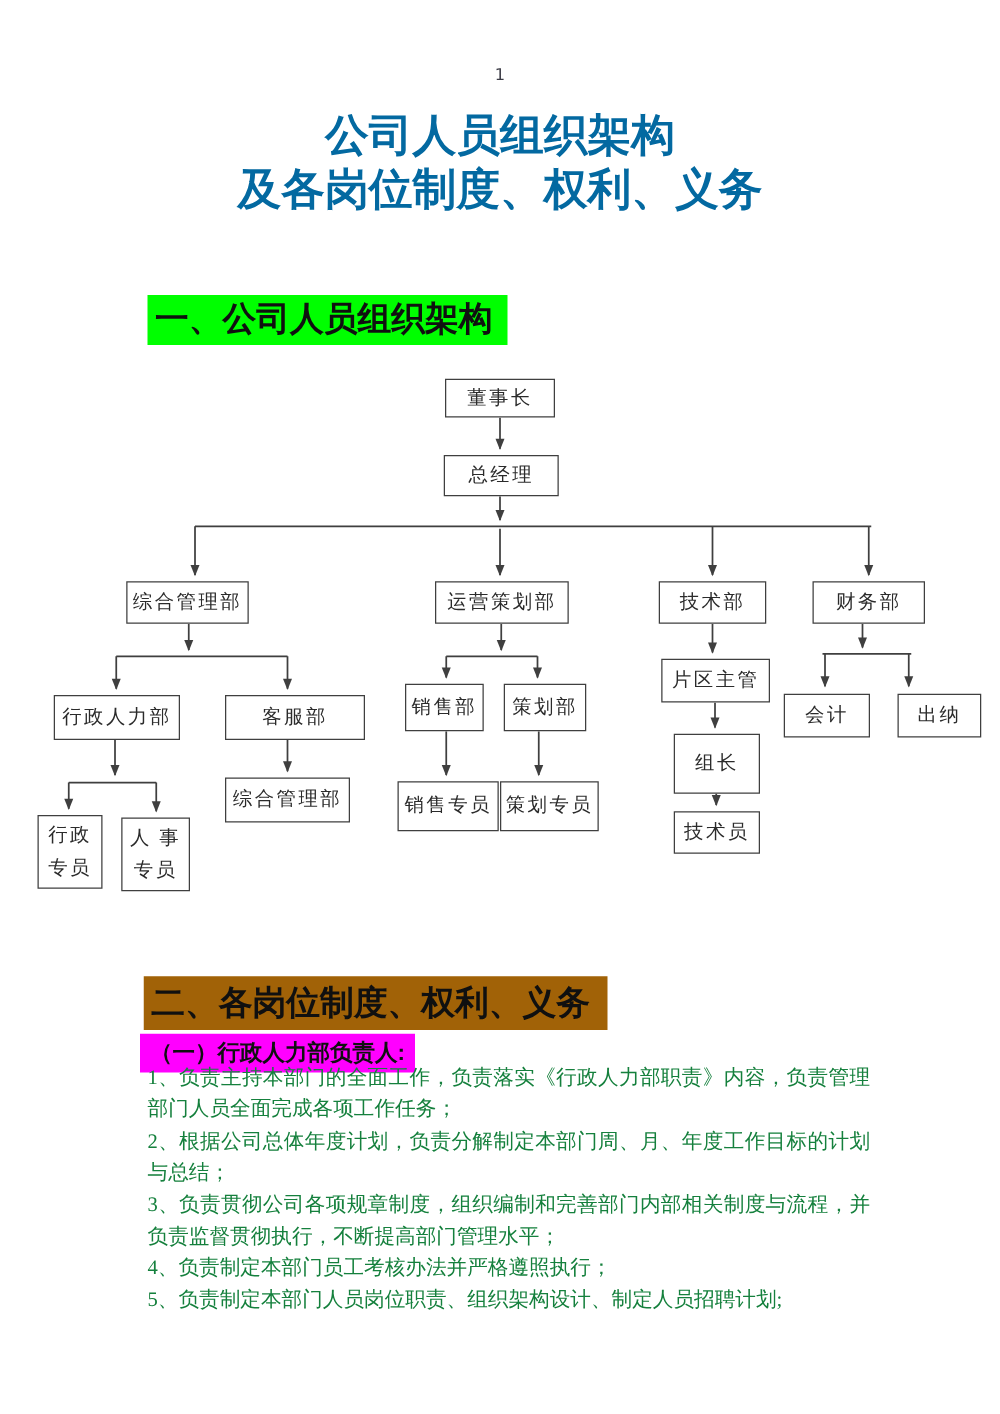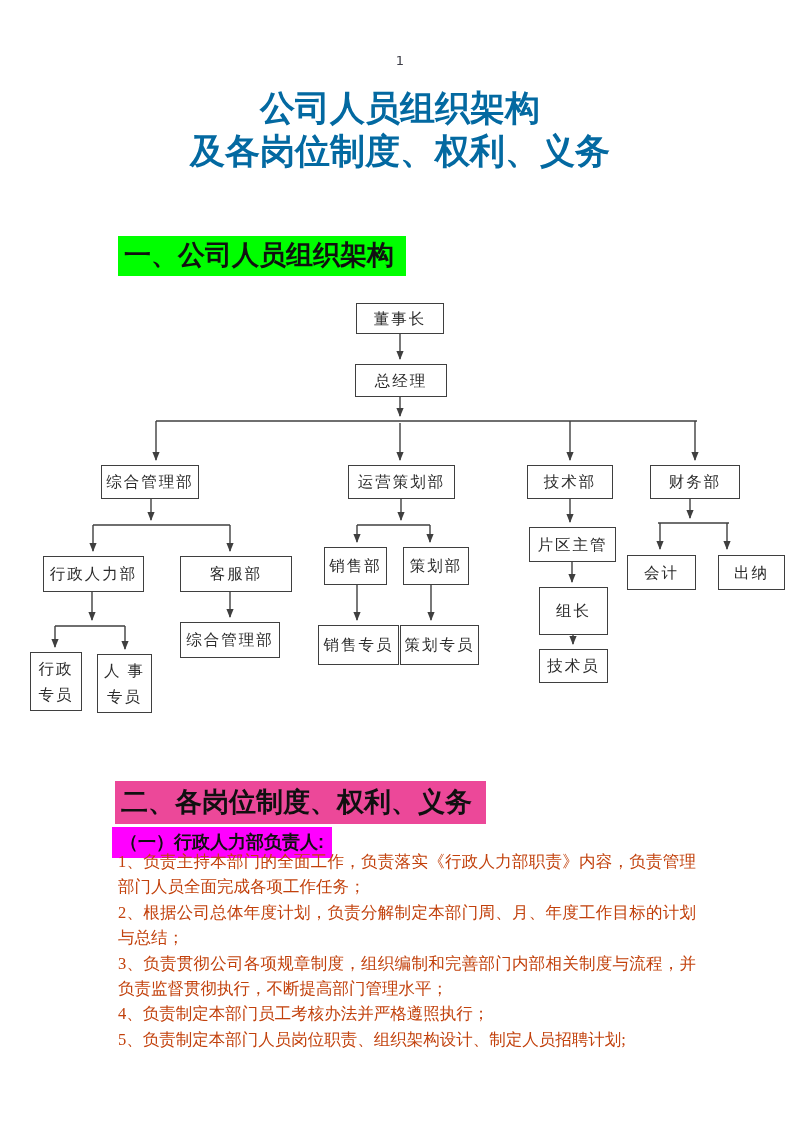"二、各岗位制度、权利、义务" div.hl-heading { background-color: #ec4899 -> #a16207 }
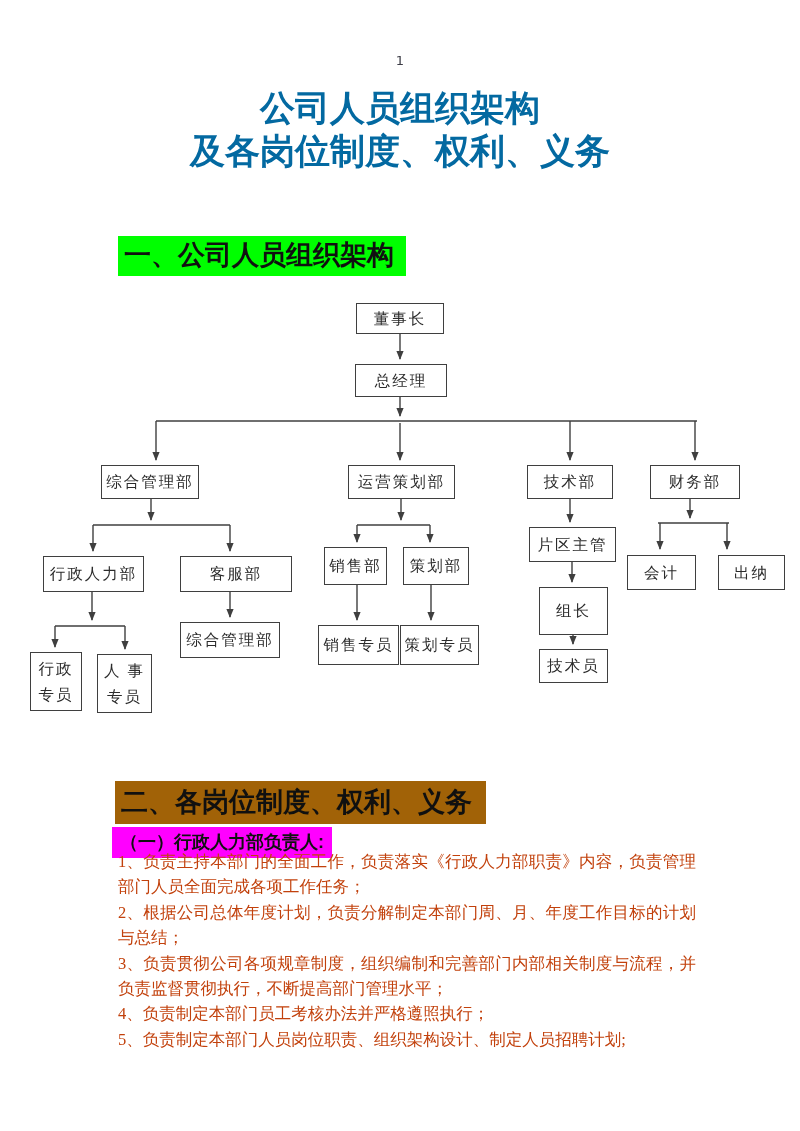"1、负责主持本部门的全面工作，负责落实《行政人力部职责》内容，负责管理部门人员全" .duties { color: #c2410c -> #15803d }
